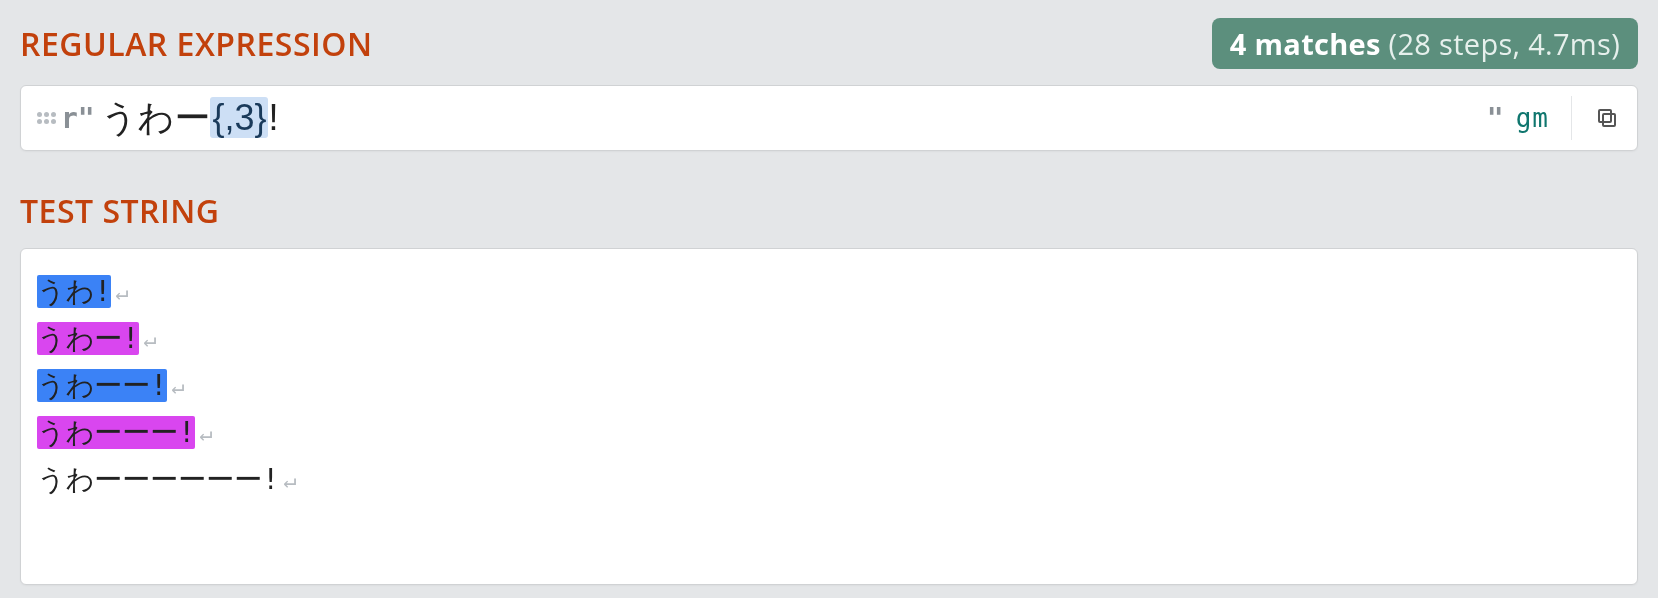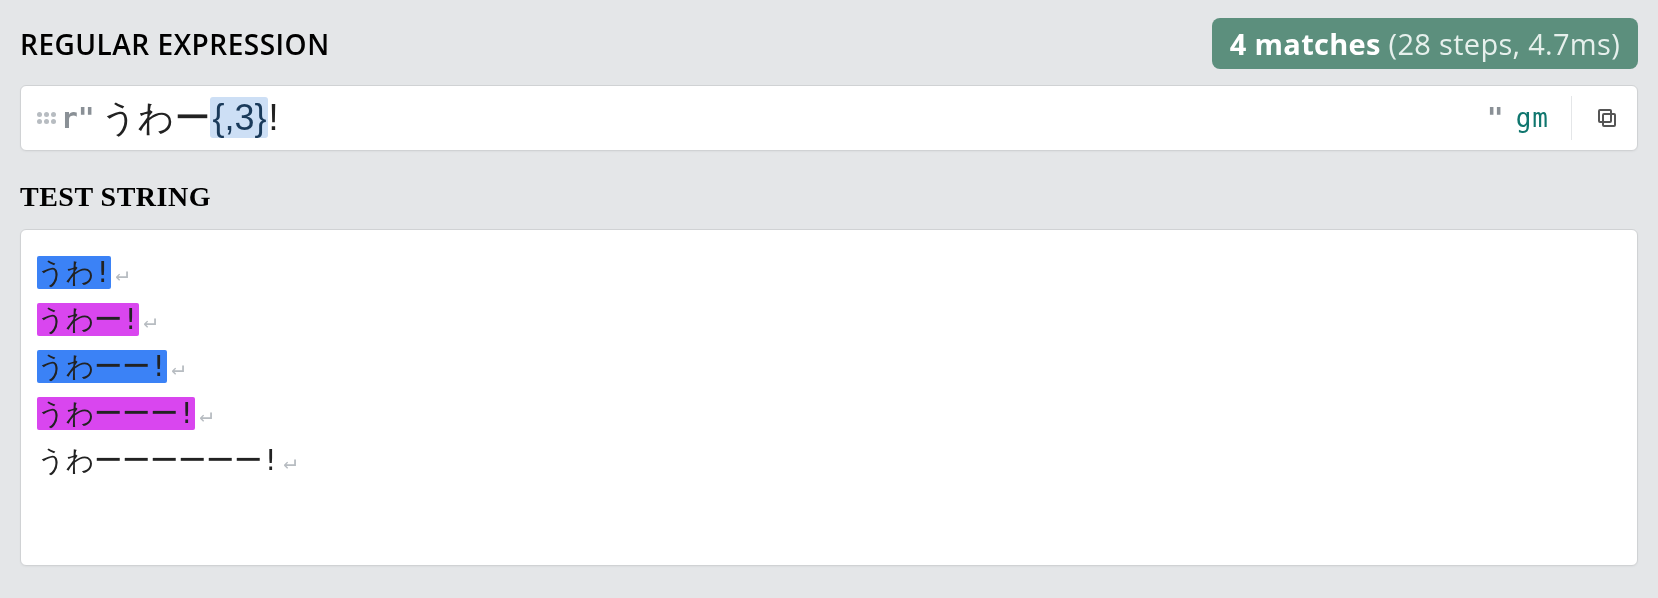"REGULAR EXPRESSION" .section-title { color: #000000 -> #c2410c; font-size: 28px -> 32px }
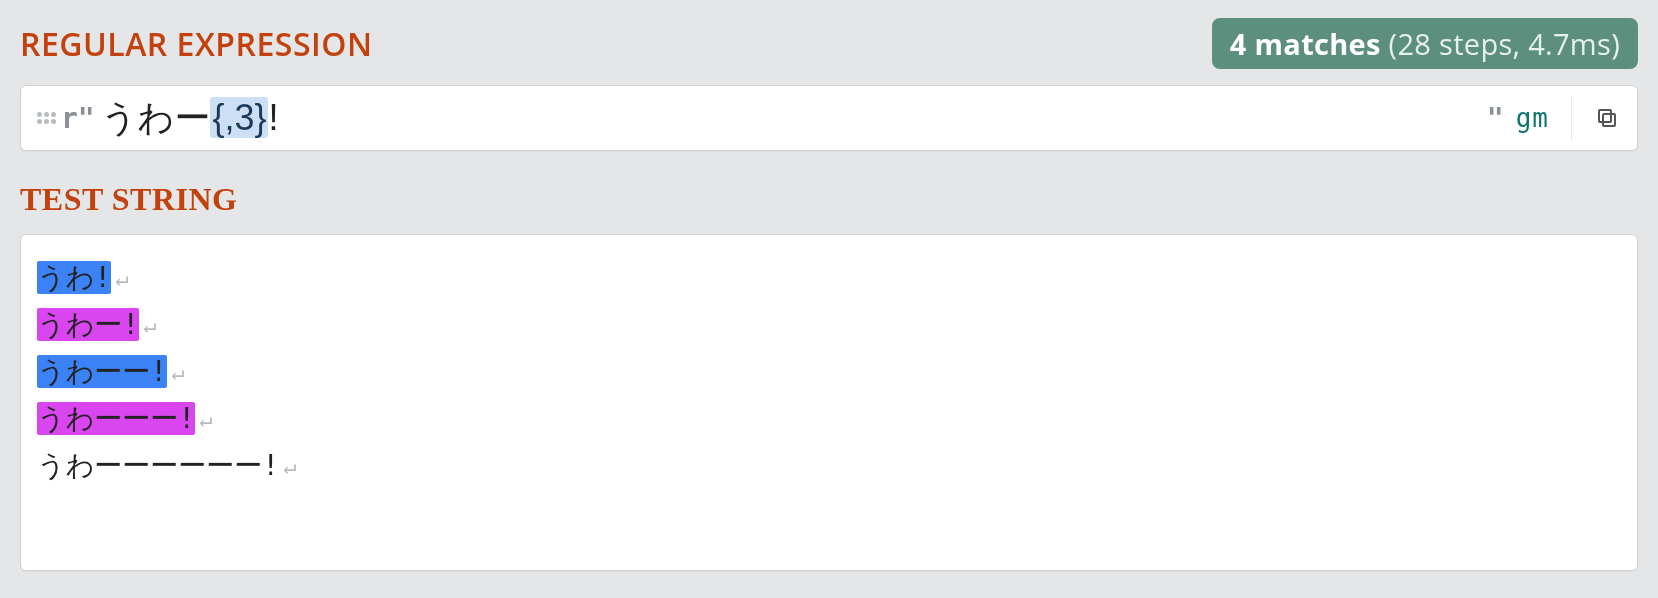"TEST STRING" .test-header { font-family: Liberation Serif, serif -> none; margin-top: 24px -> 32px }
